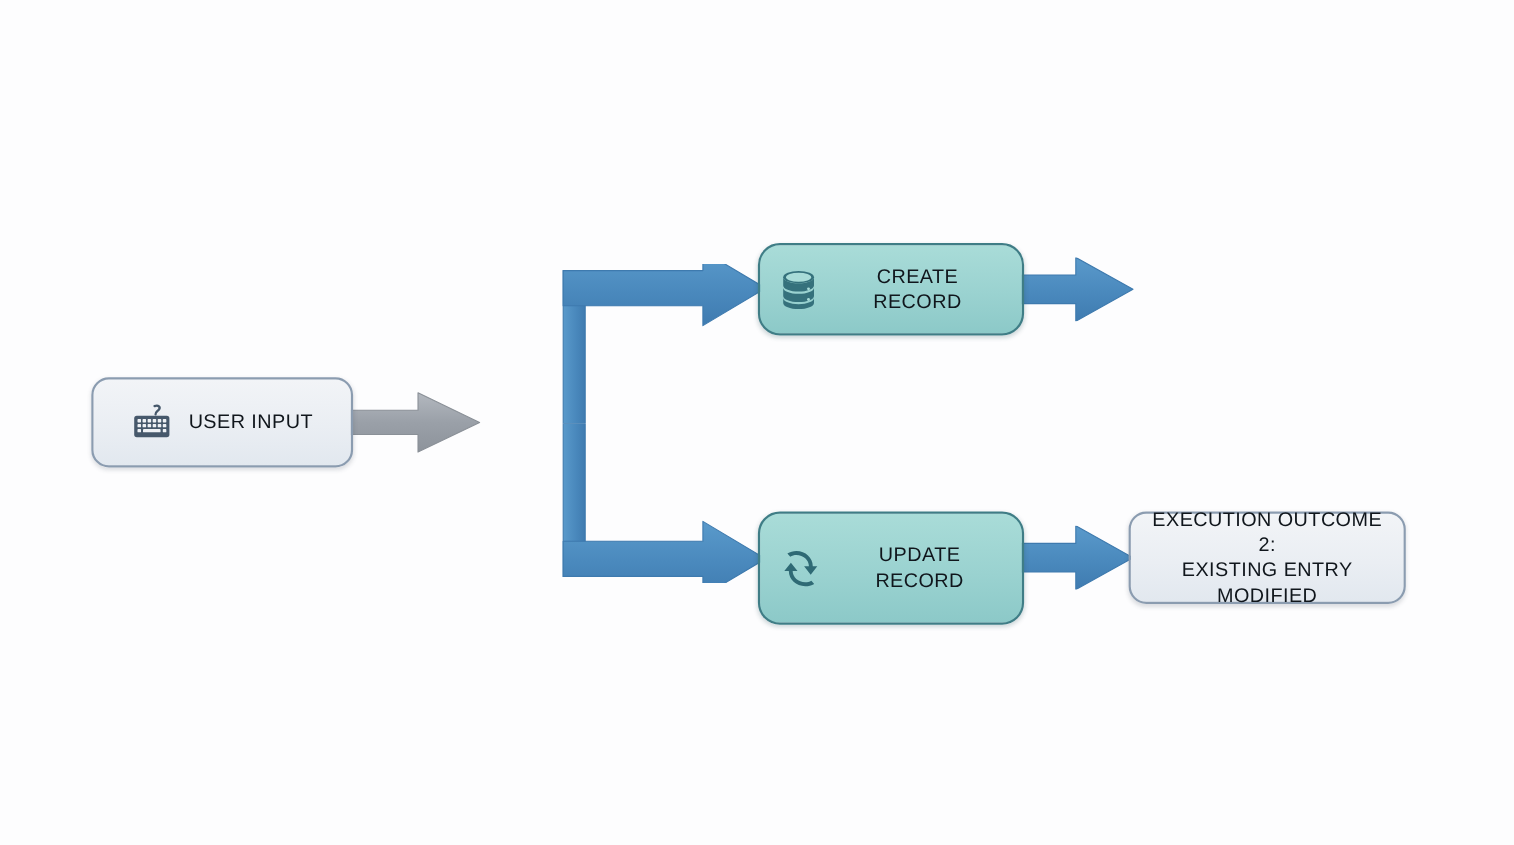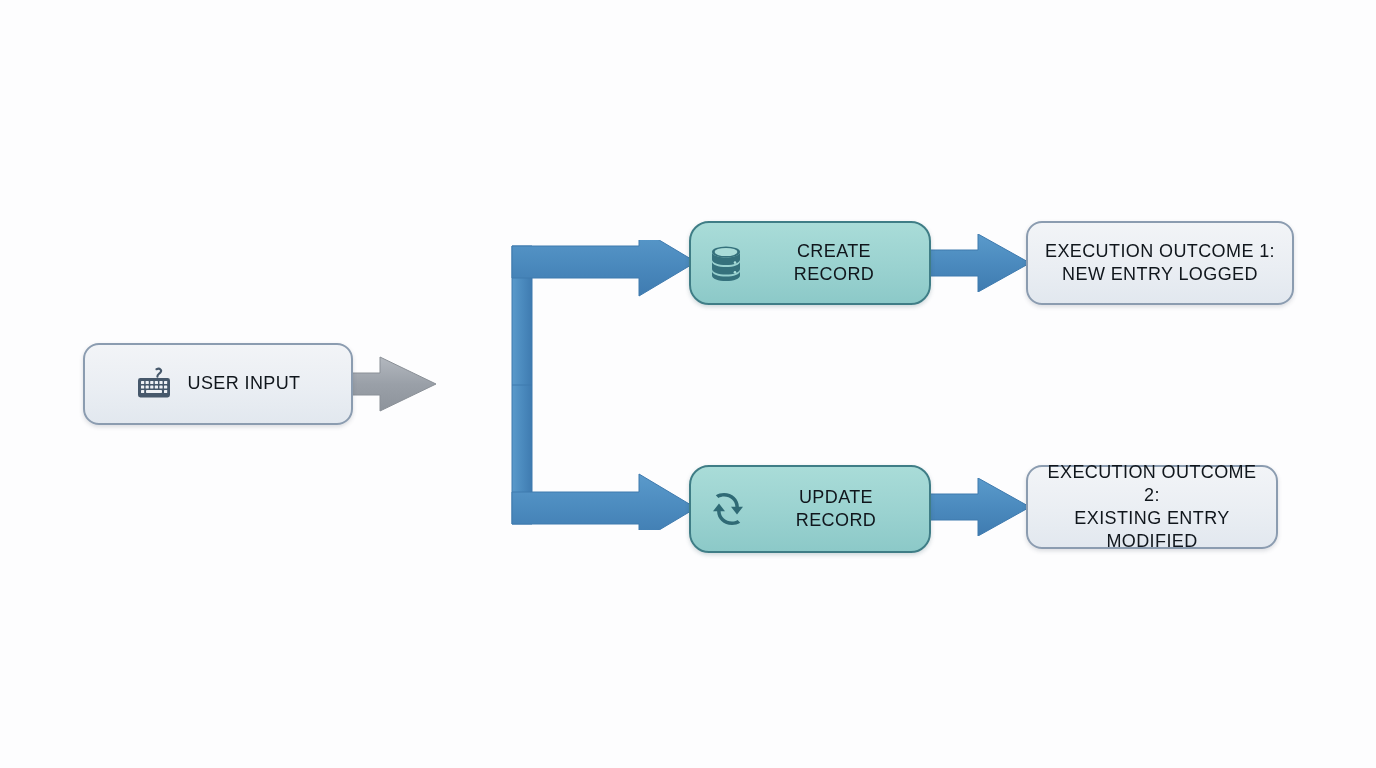"EXECUTION OUTCOME 1:" div.node { html: <div> <span>EXECUTION OUTCOME 1: NEW ENTRY LOGGED</span> </div> -> none }
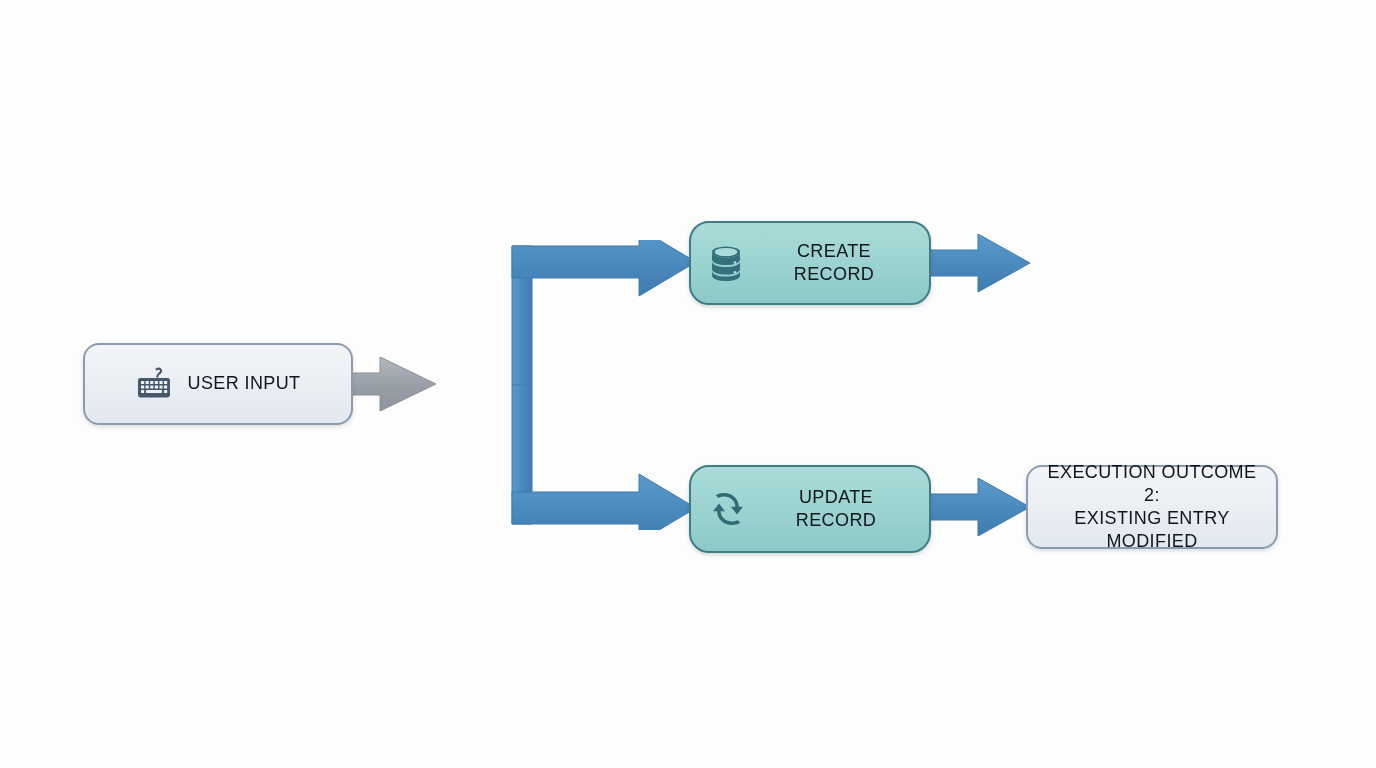"USER INPUT" div.node { width: 270px -> 238px }
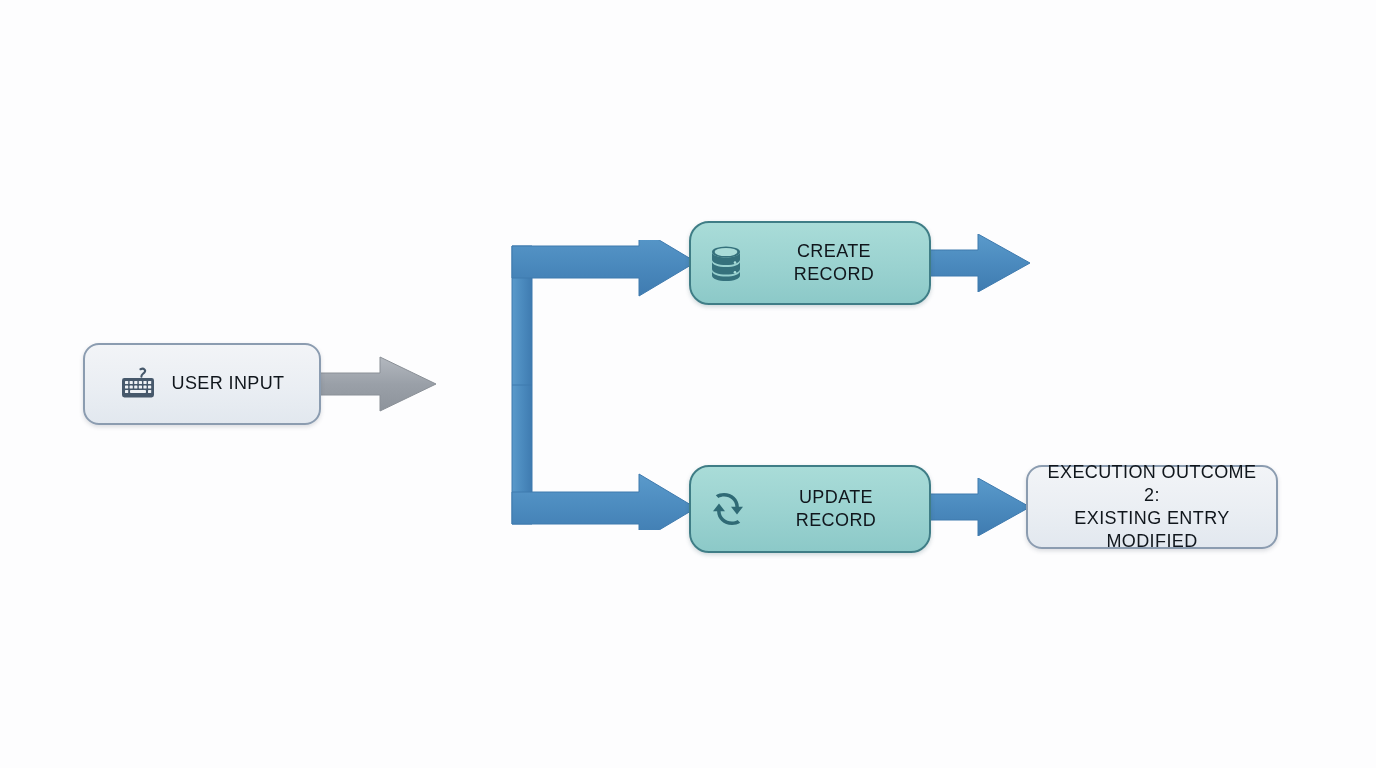"UPDATE RECORD" div.node { height: 88px -> 103px }
